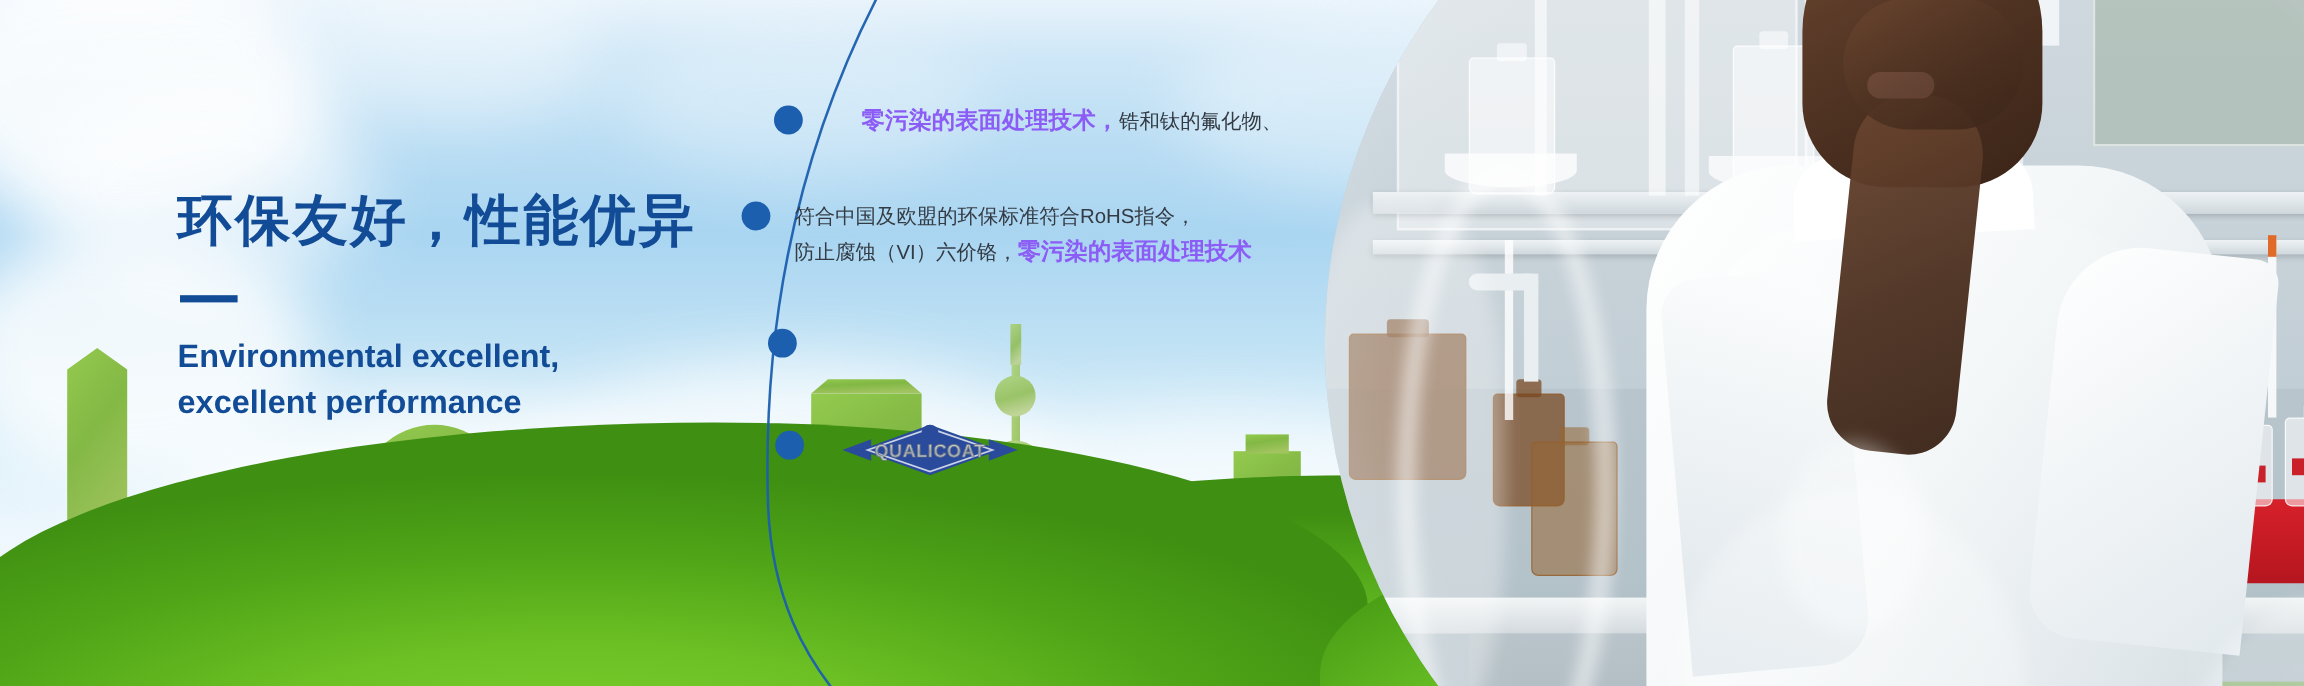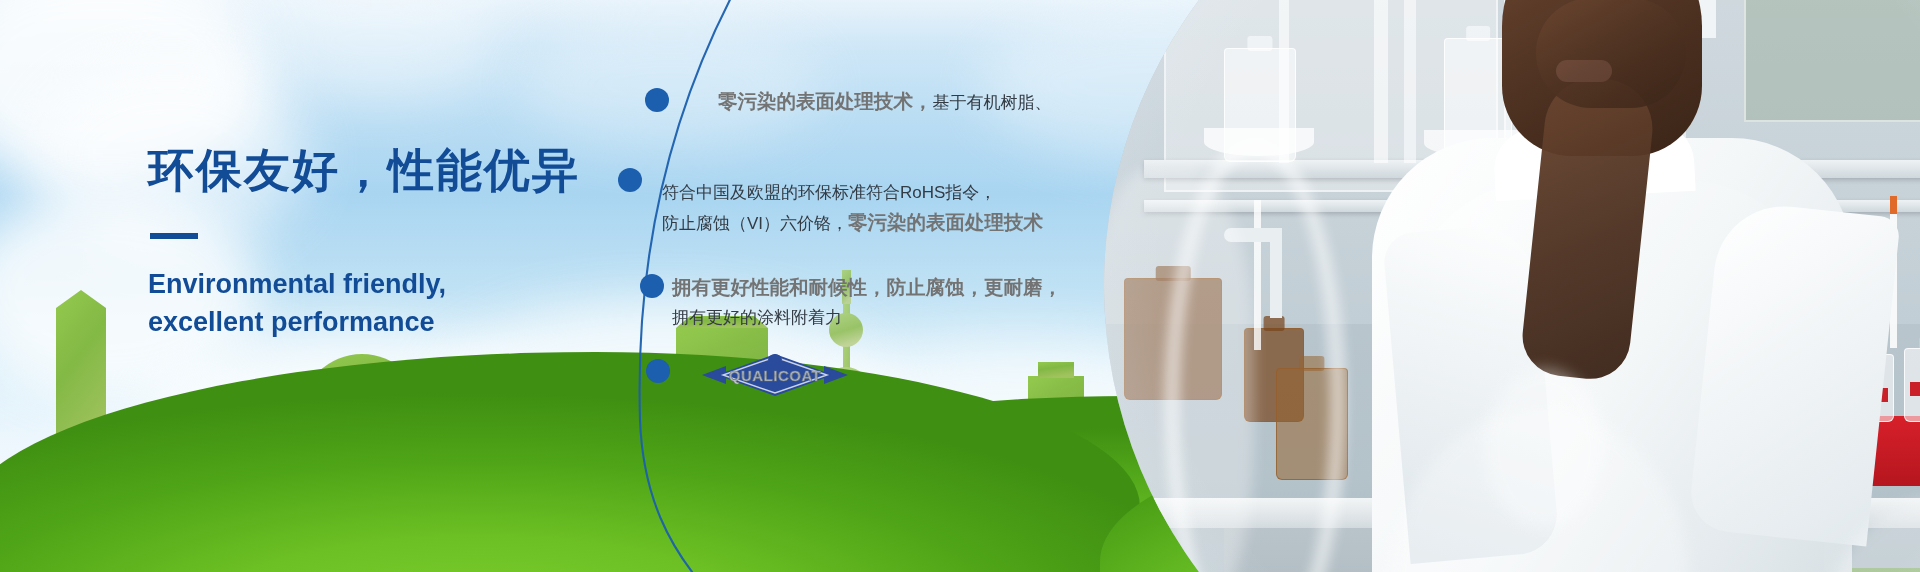"零污染的表面处理技术，" .strong { color: #737373 -> #8b5cf6 }
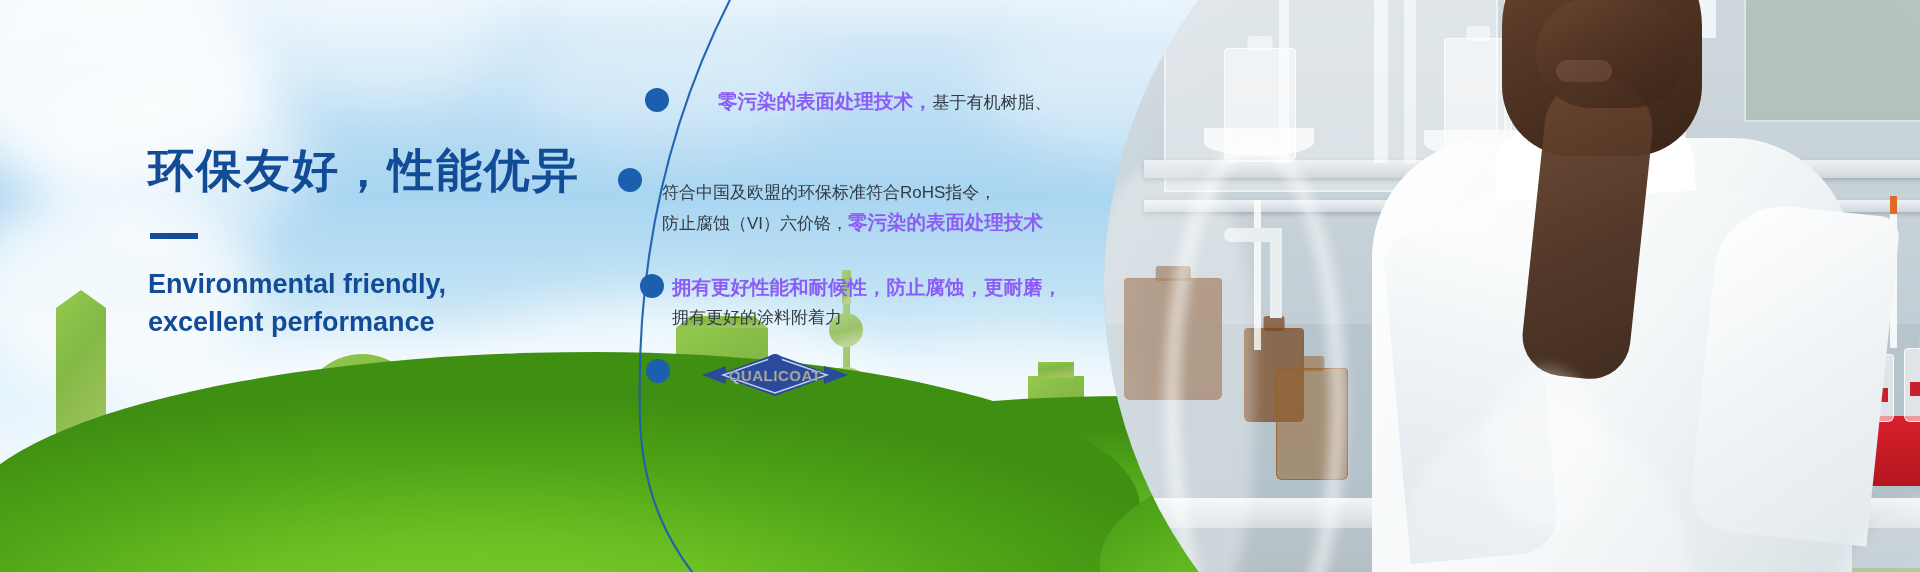"基于有机树脂、" span.norm { text: 基于有机树脂 -> 锆和钛的氟化物 }
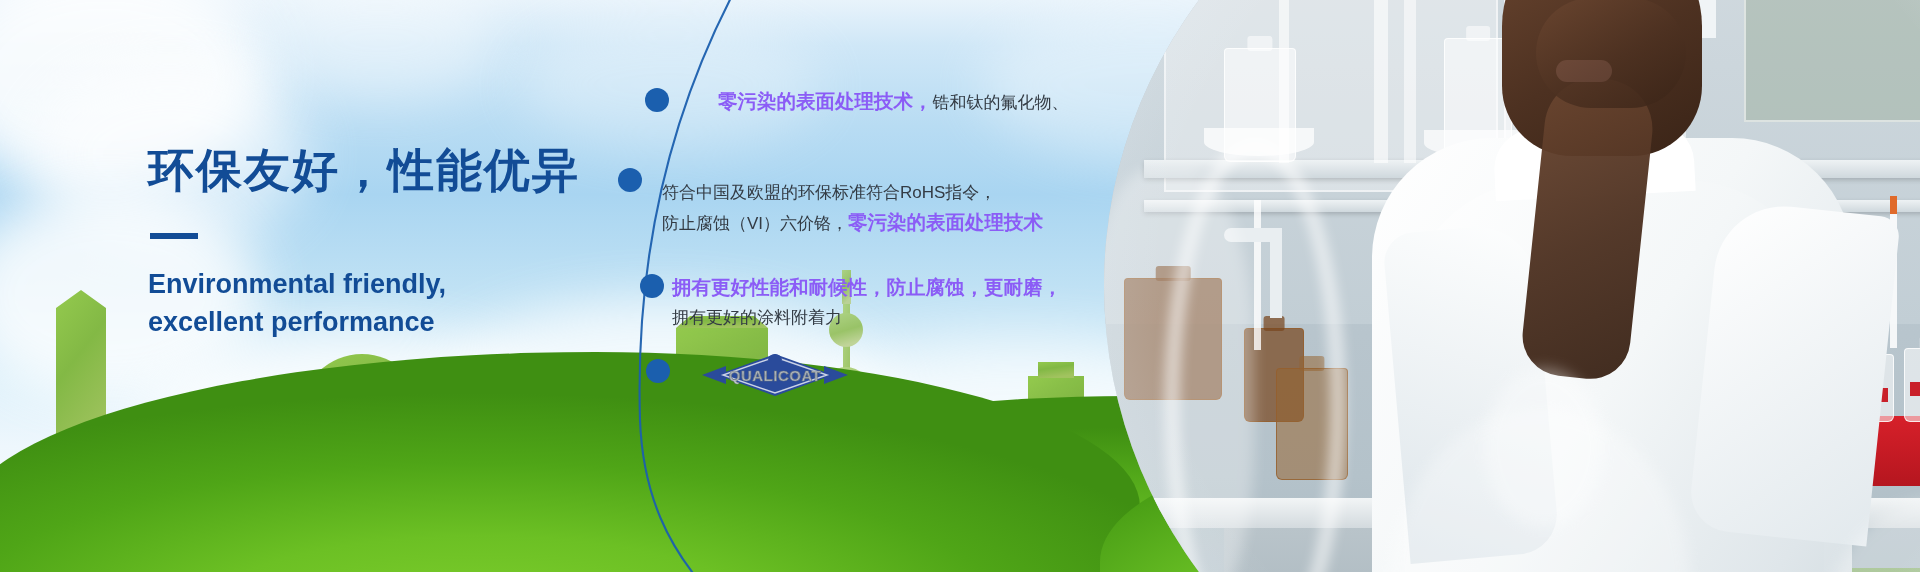"环保友好，性能优异" .left-block { top: 144px -> 157px }
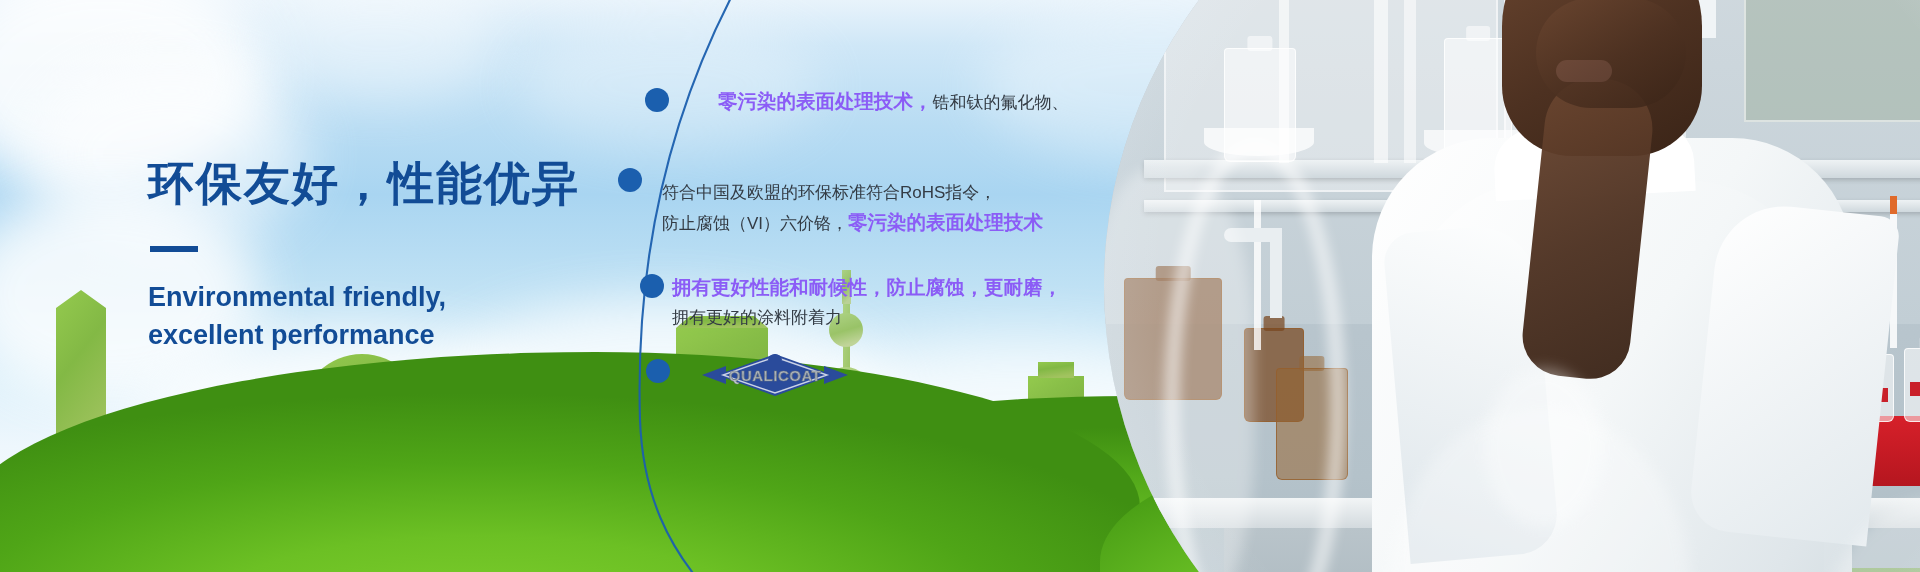"符合中国及欧盟的环保标准符合RoHS指令，" .f2 { top: 179px -> 167px }
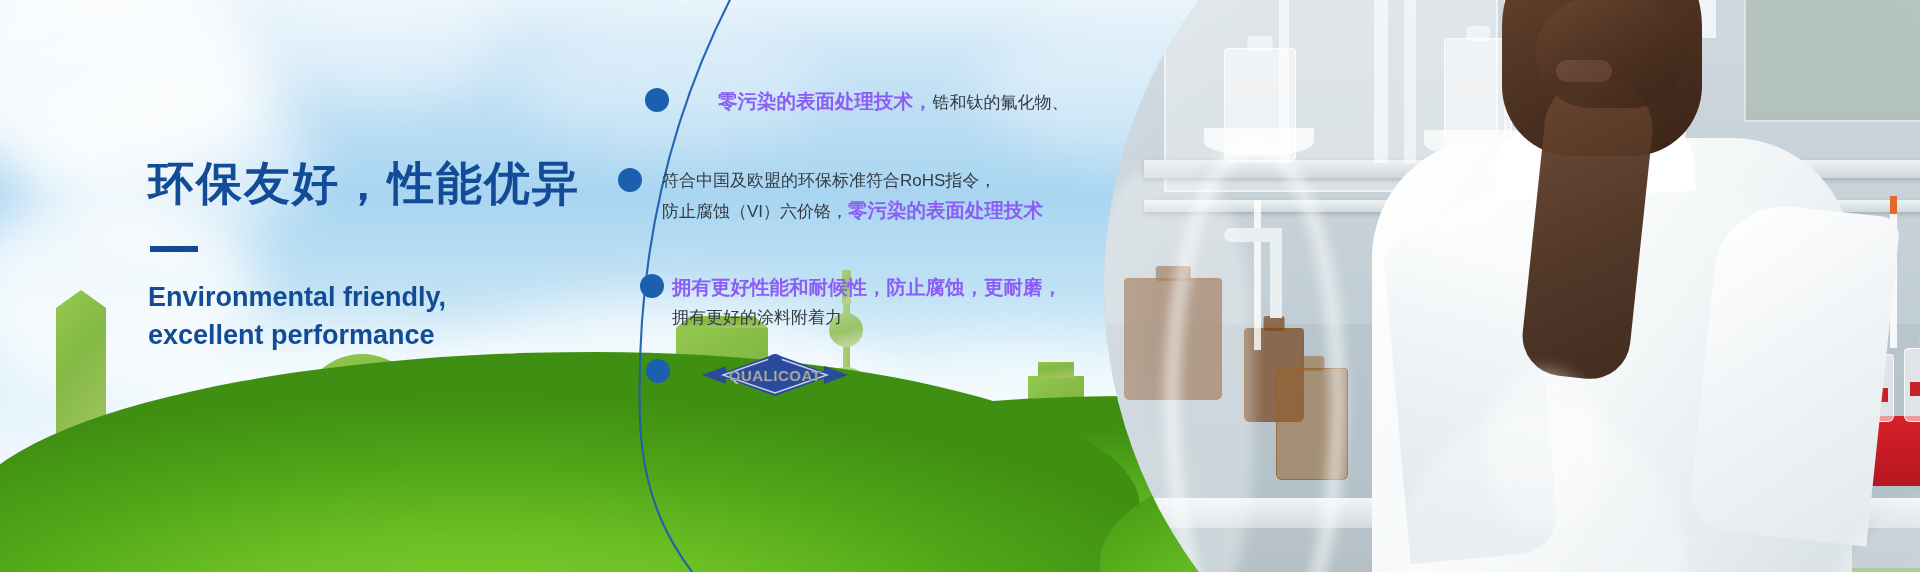"Environmental friendly," div { text: friendly -> excellent }
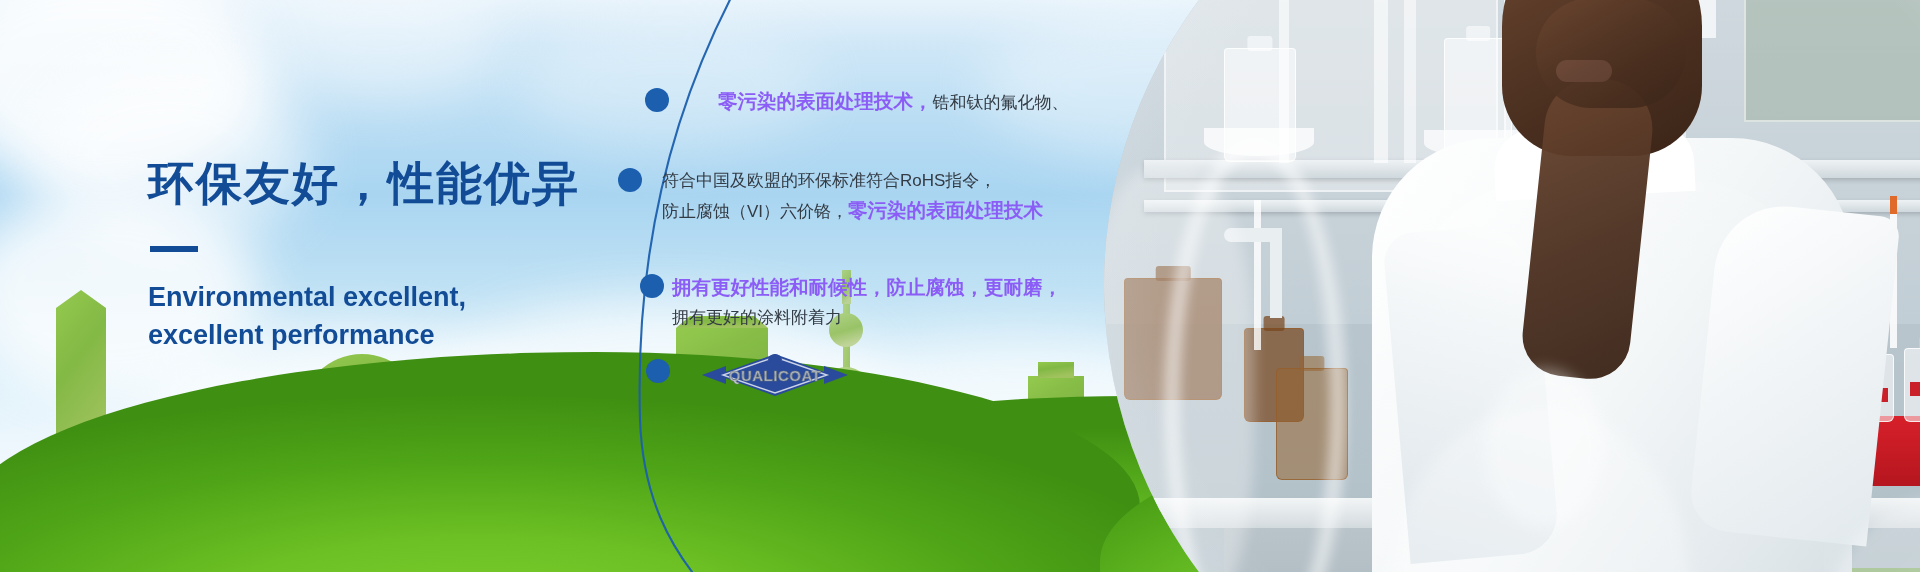"拥有更好性能和耐候性，防止腐蚀，更耐磨，" div.feat { html: <div> <div> <span>拥有更好性能和耐候性，防止腐蚀，更耐磨，</span> </div> <div> <span>拥有更好的涂料附着力</span> </div> </div> -> none }
